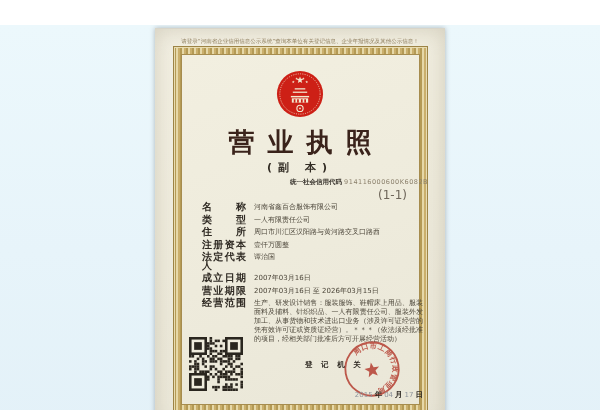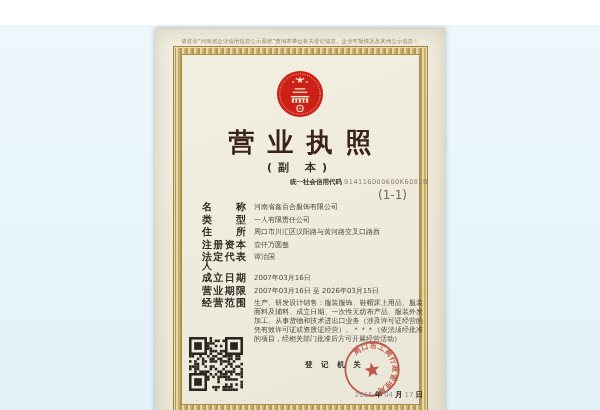"生产、研发设计销售：服装服饰、鞋帽床上用品、服装面料及辅料、成立日期、一次性无纺" span.val { text: 成立日期、一次性无纺布产品 -> 针织织品、一人有限责任公司 }
